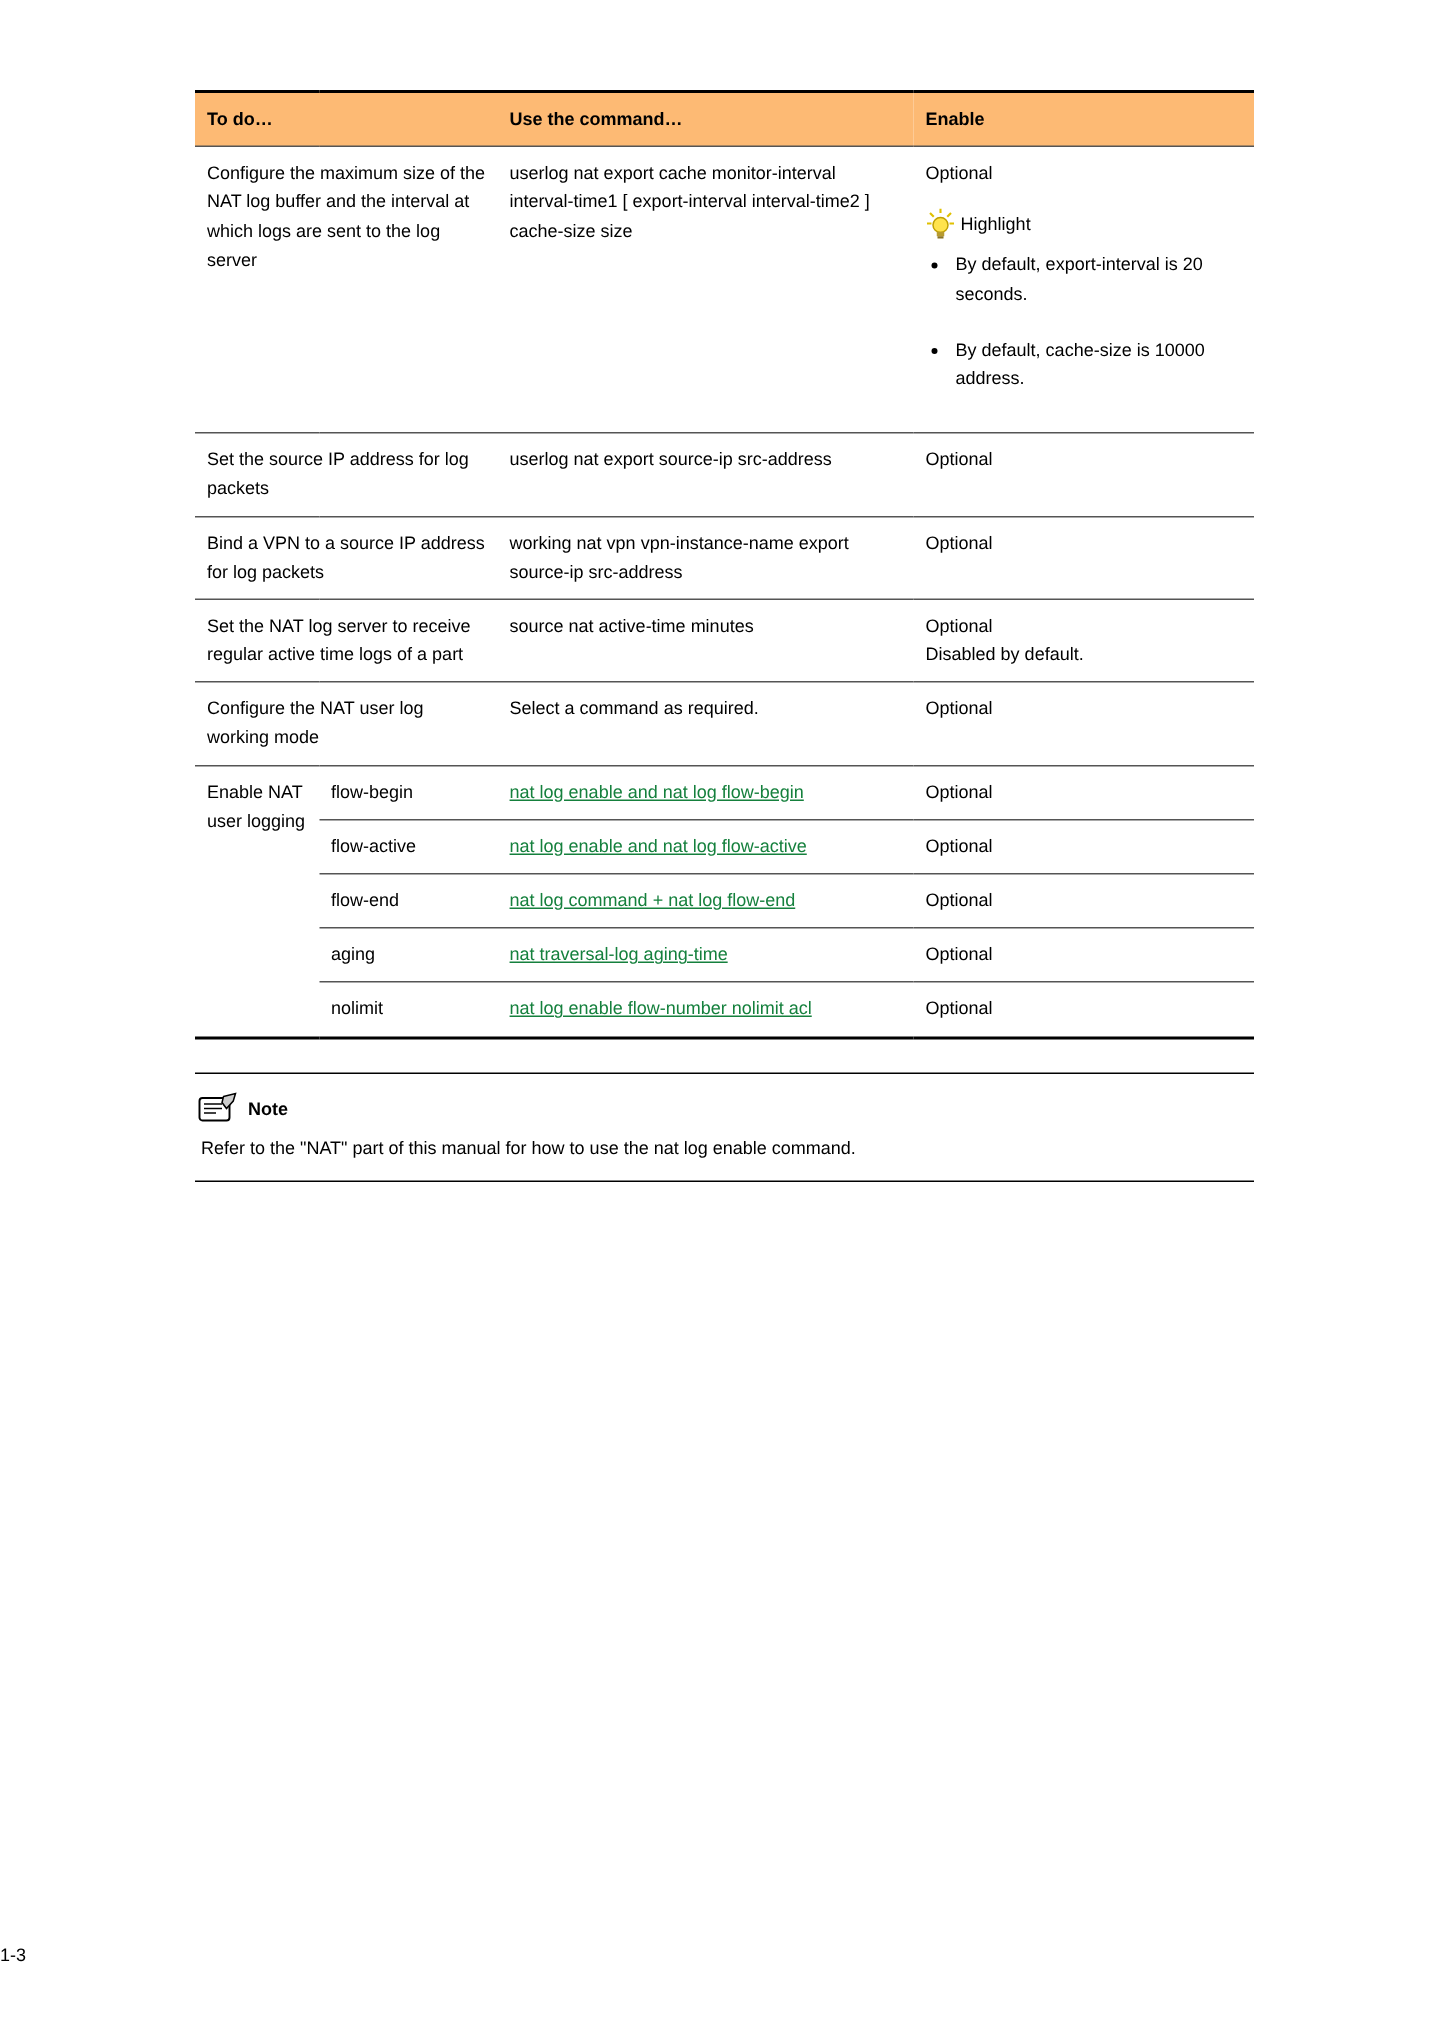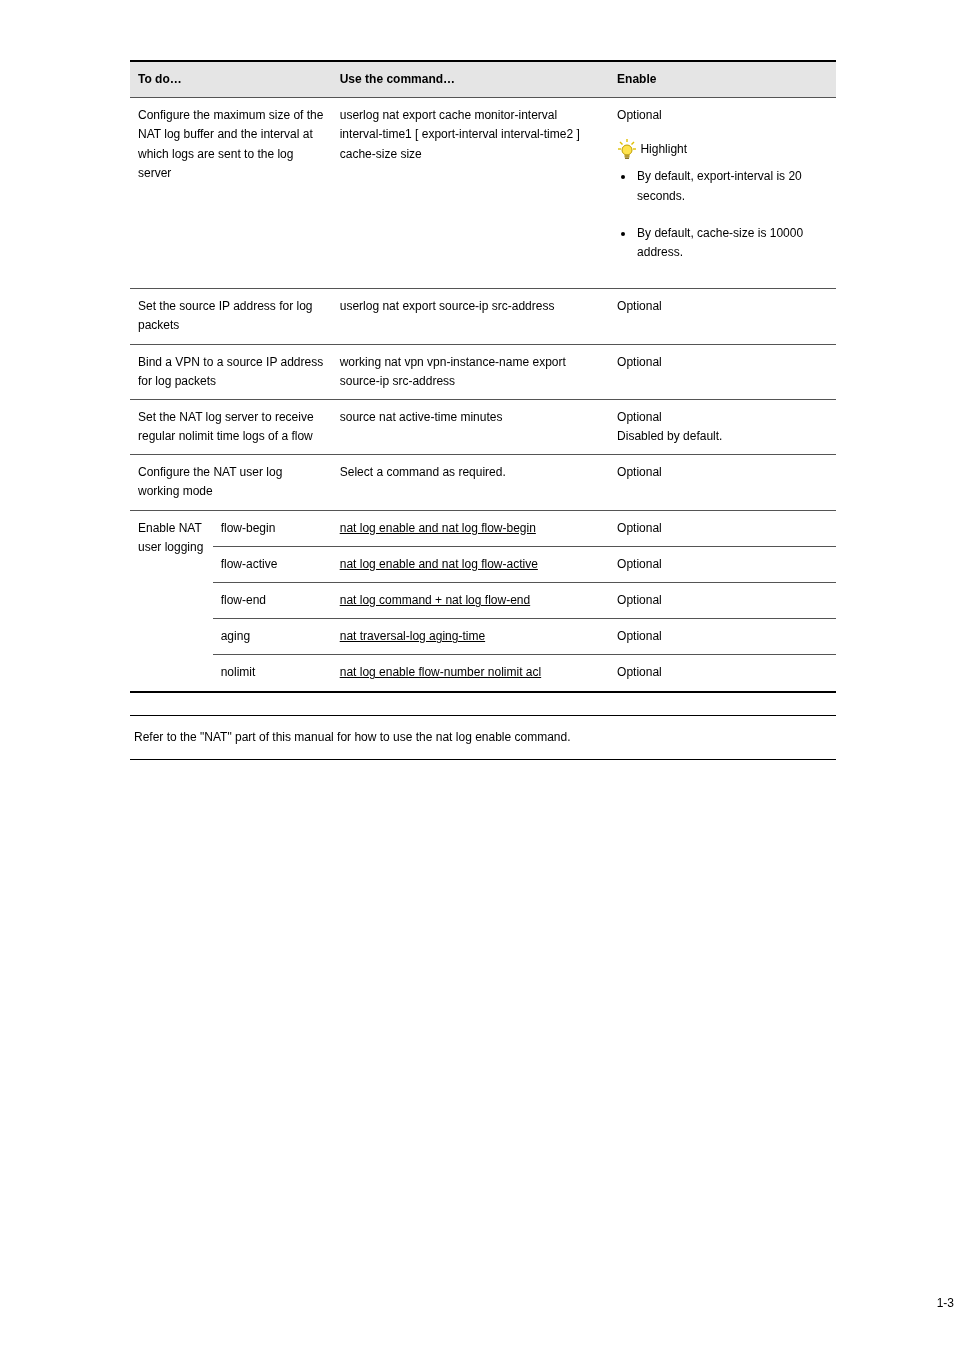"To do…" table.main th { background: #e5e5e5 -> #fdba74 }
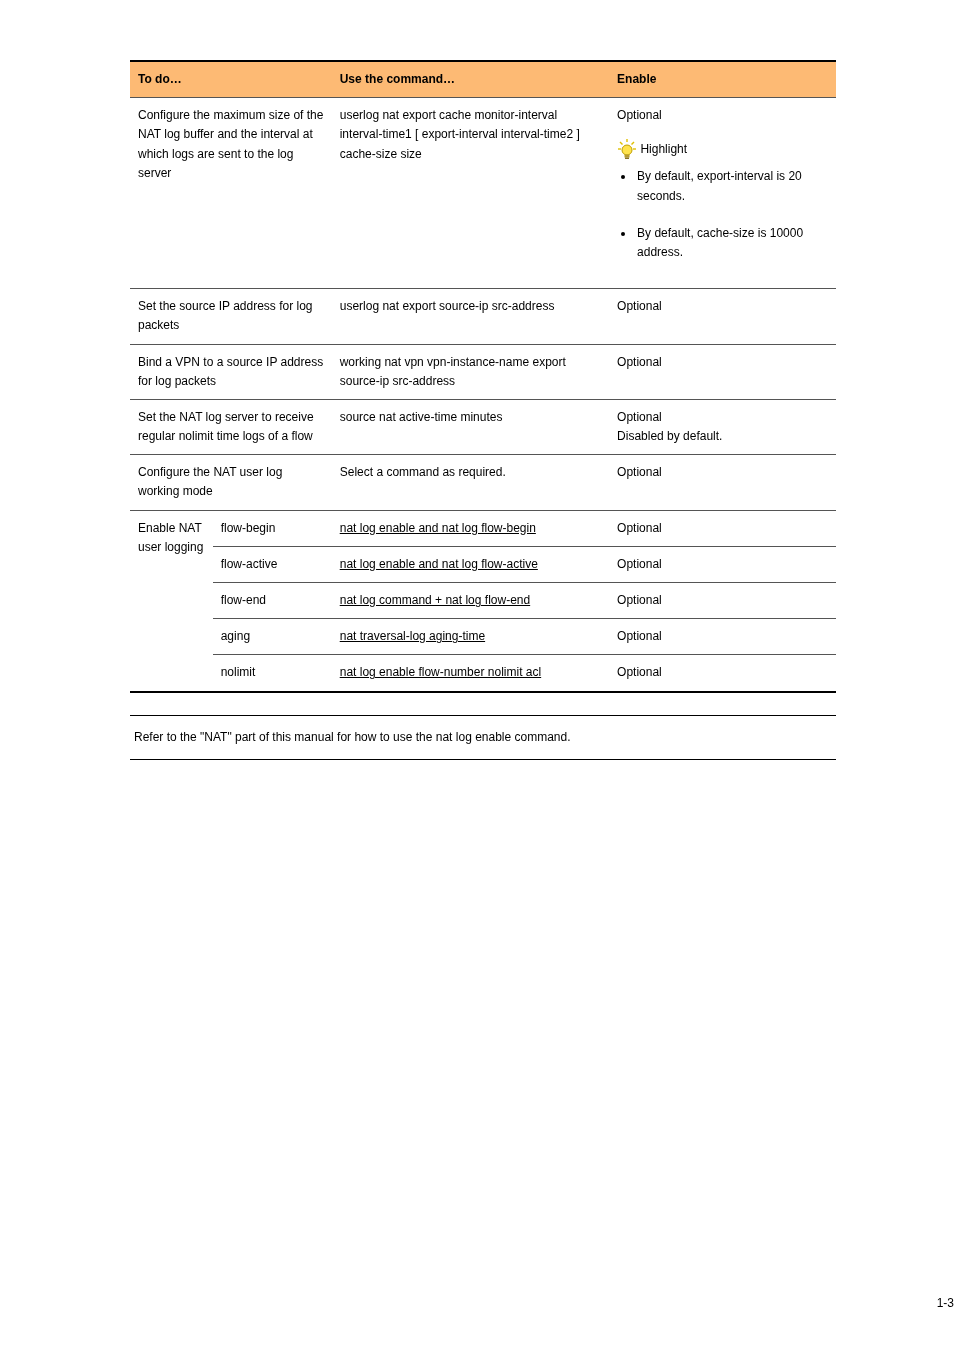"Set the NAT log server" td { text: nolimit time logs of a flow -> active time logs of a part }
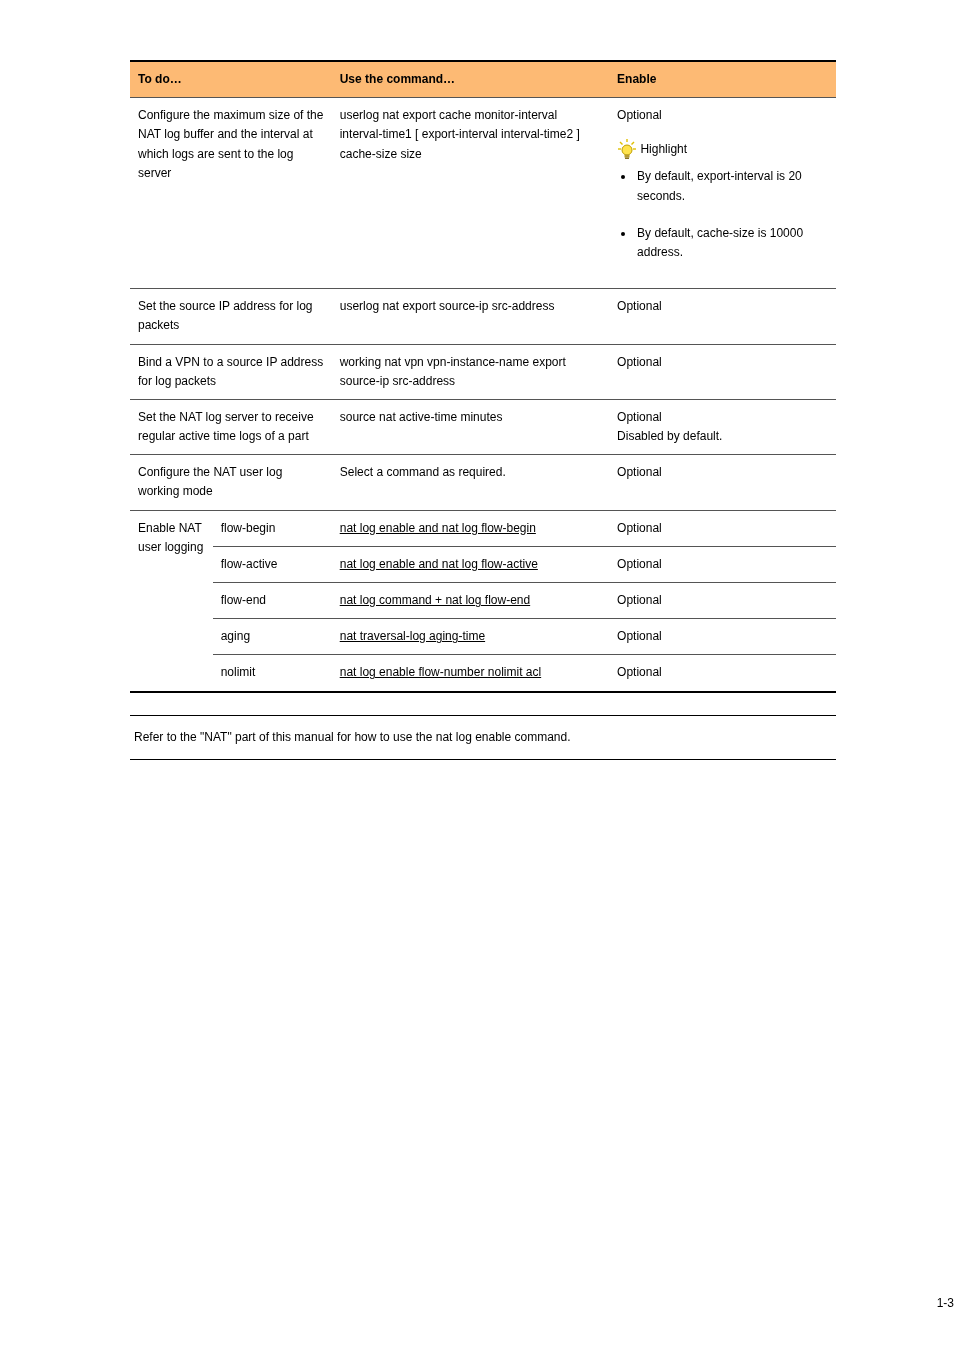"nat log enable and nat" .link { color: #000000 -> #15803d }
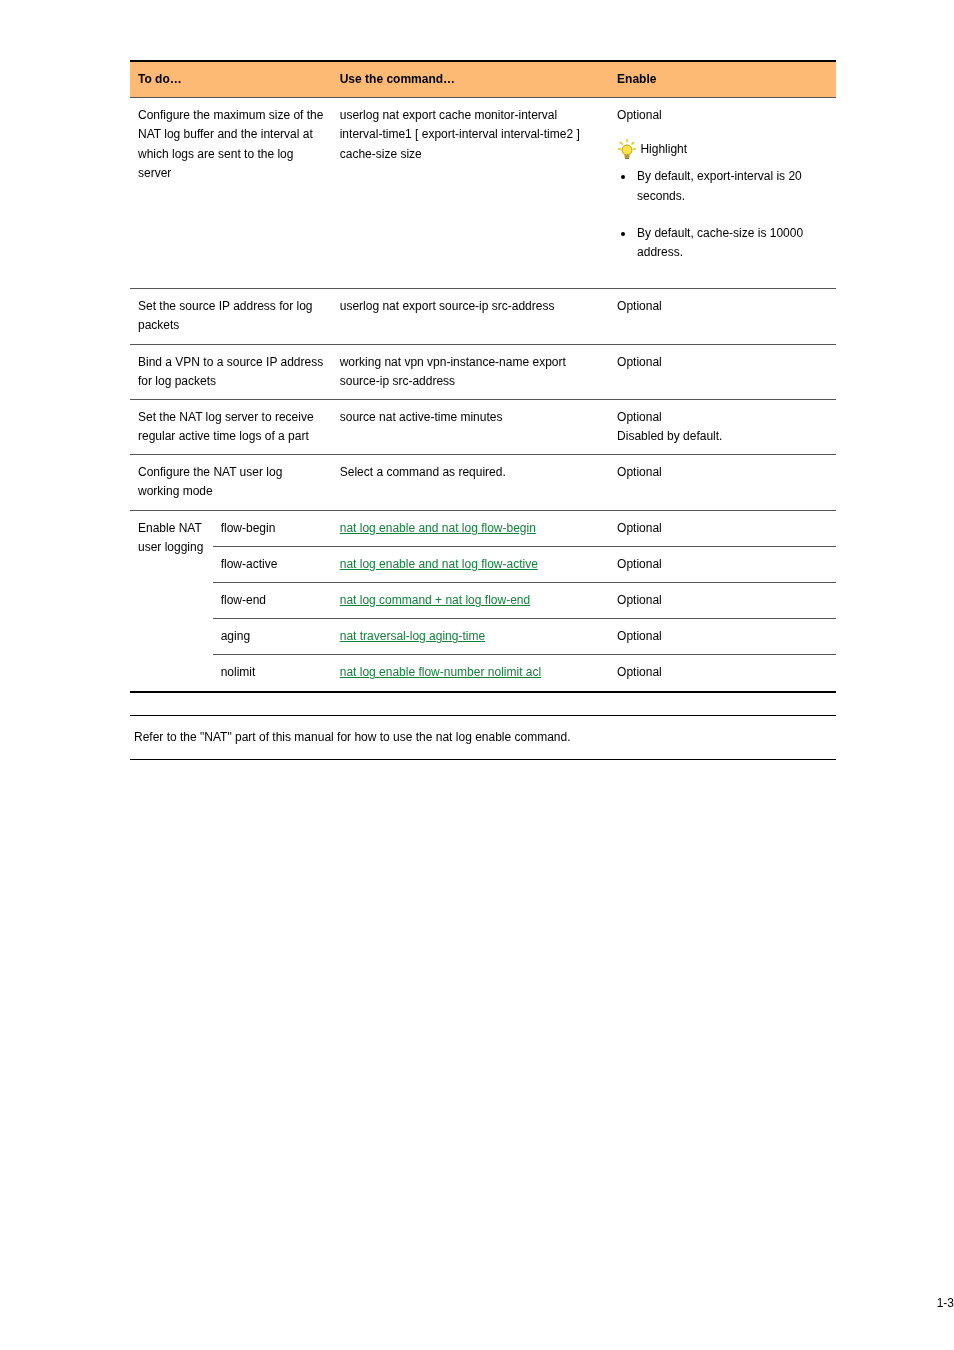"Note" div.note-head { html: none -> <div> <svg> <rect></rect> <line></line> <line></line> <line></line> <polygon></polygon> </svg> <span>Note</span> </div> }
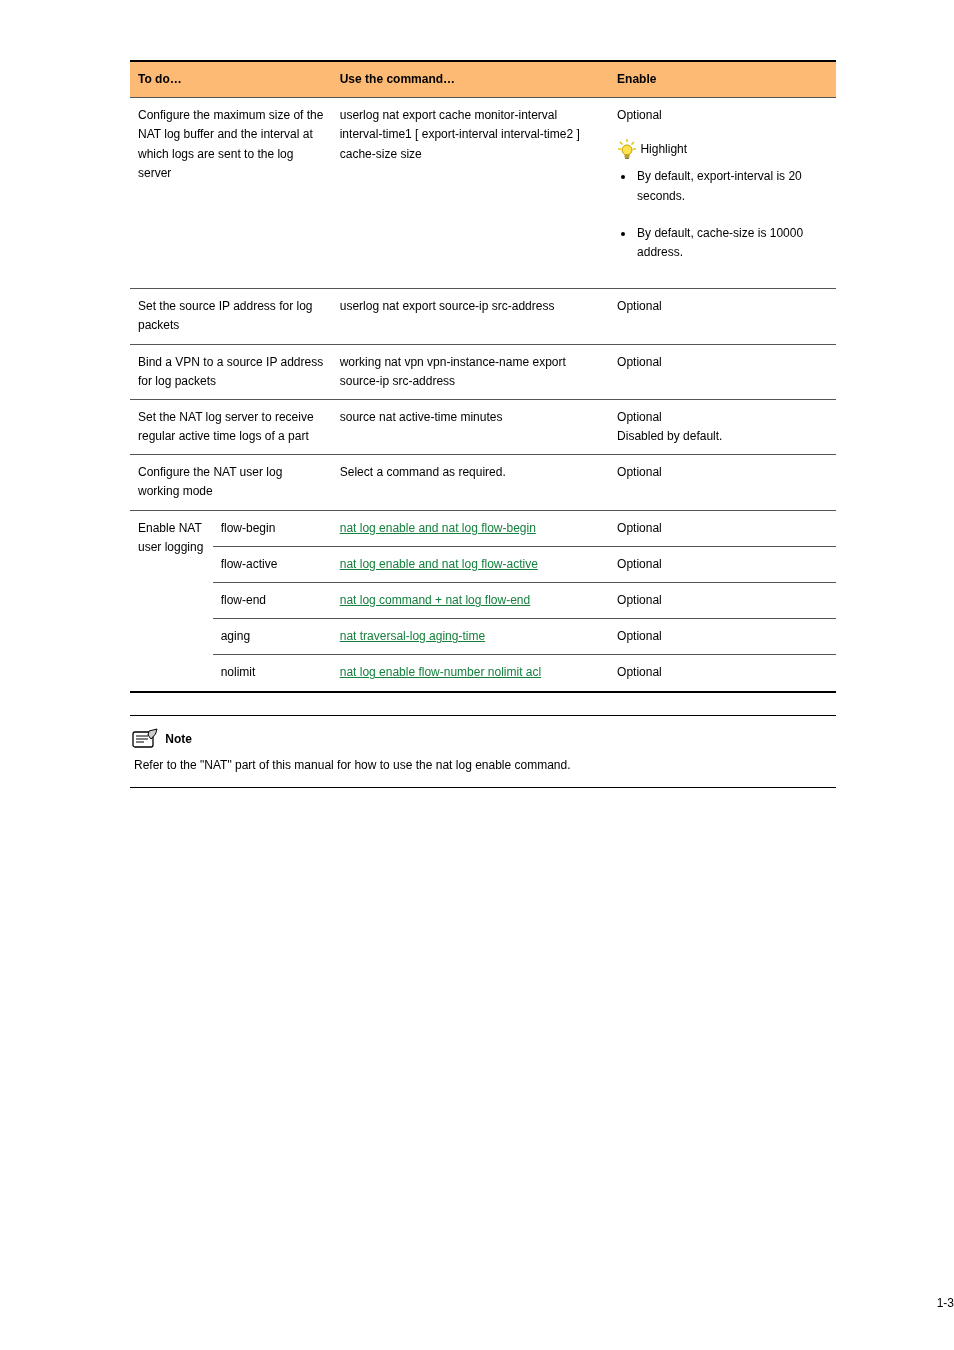"1-3" .page-num { text-align: right -> left }
